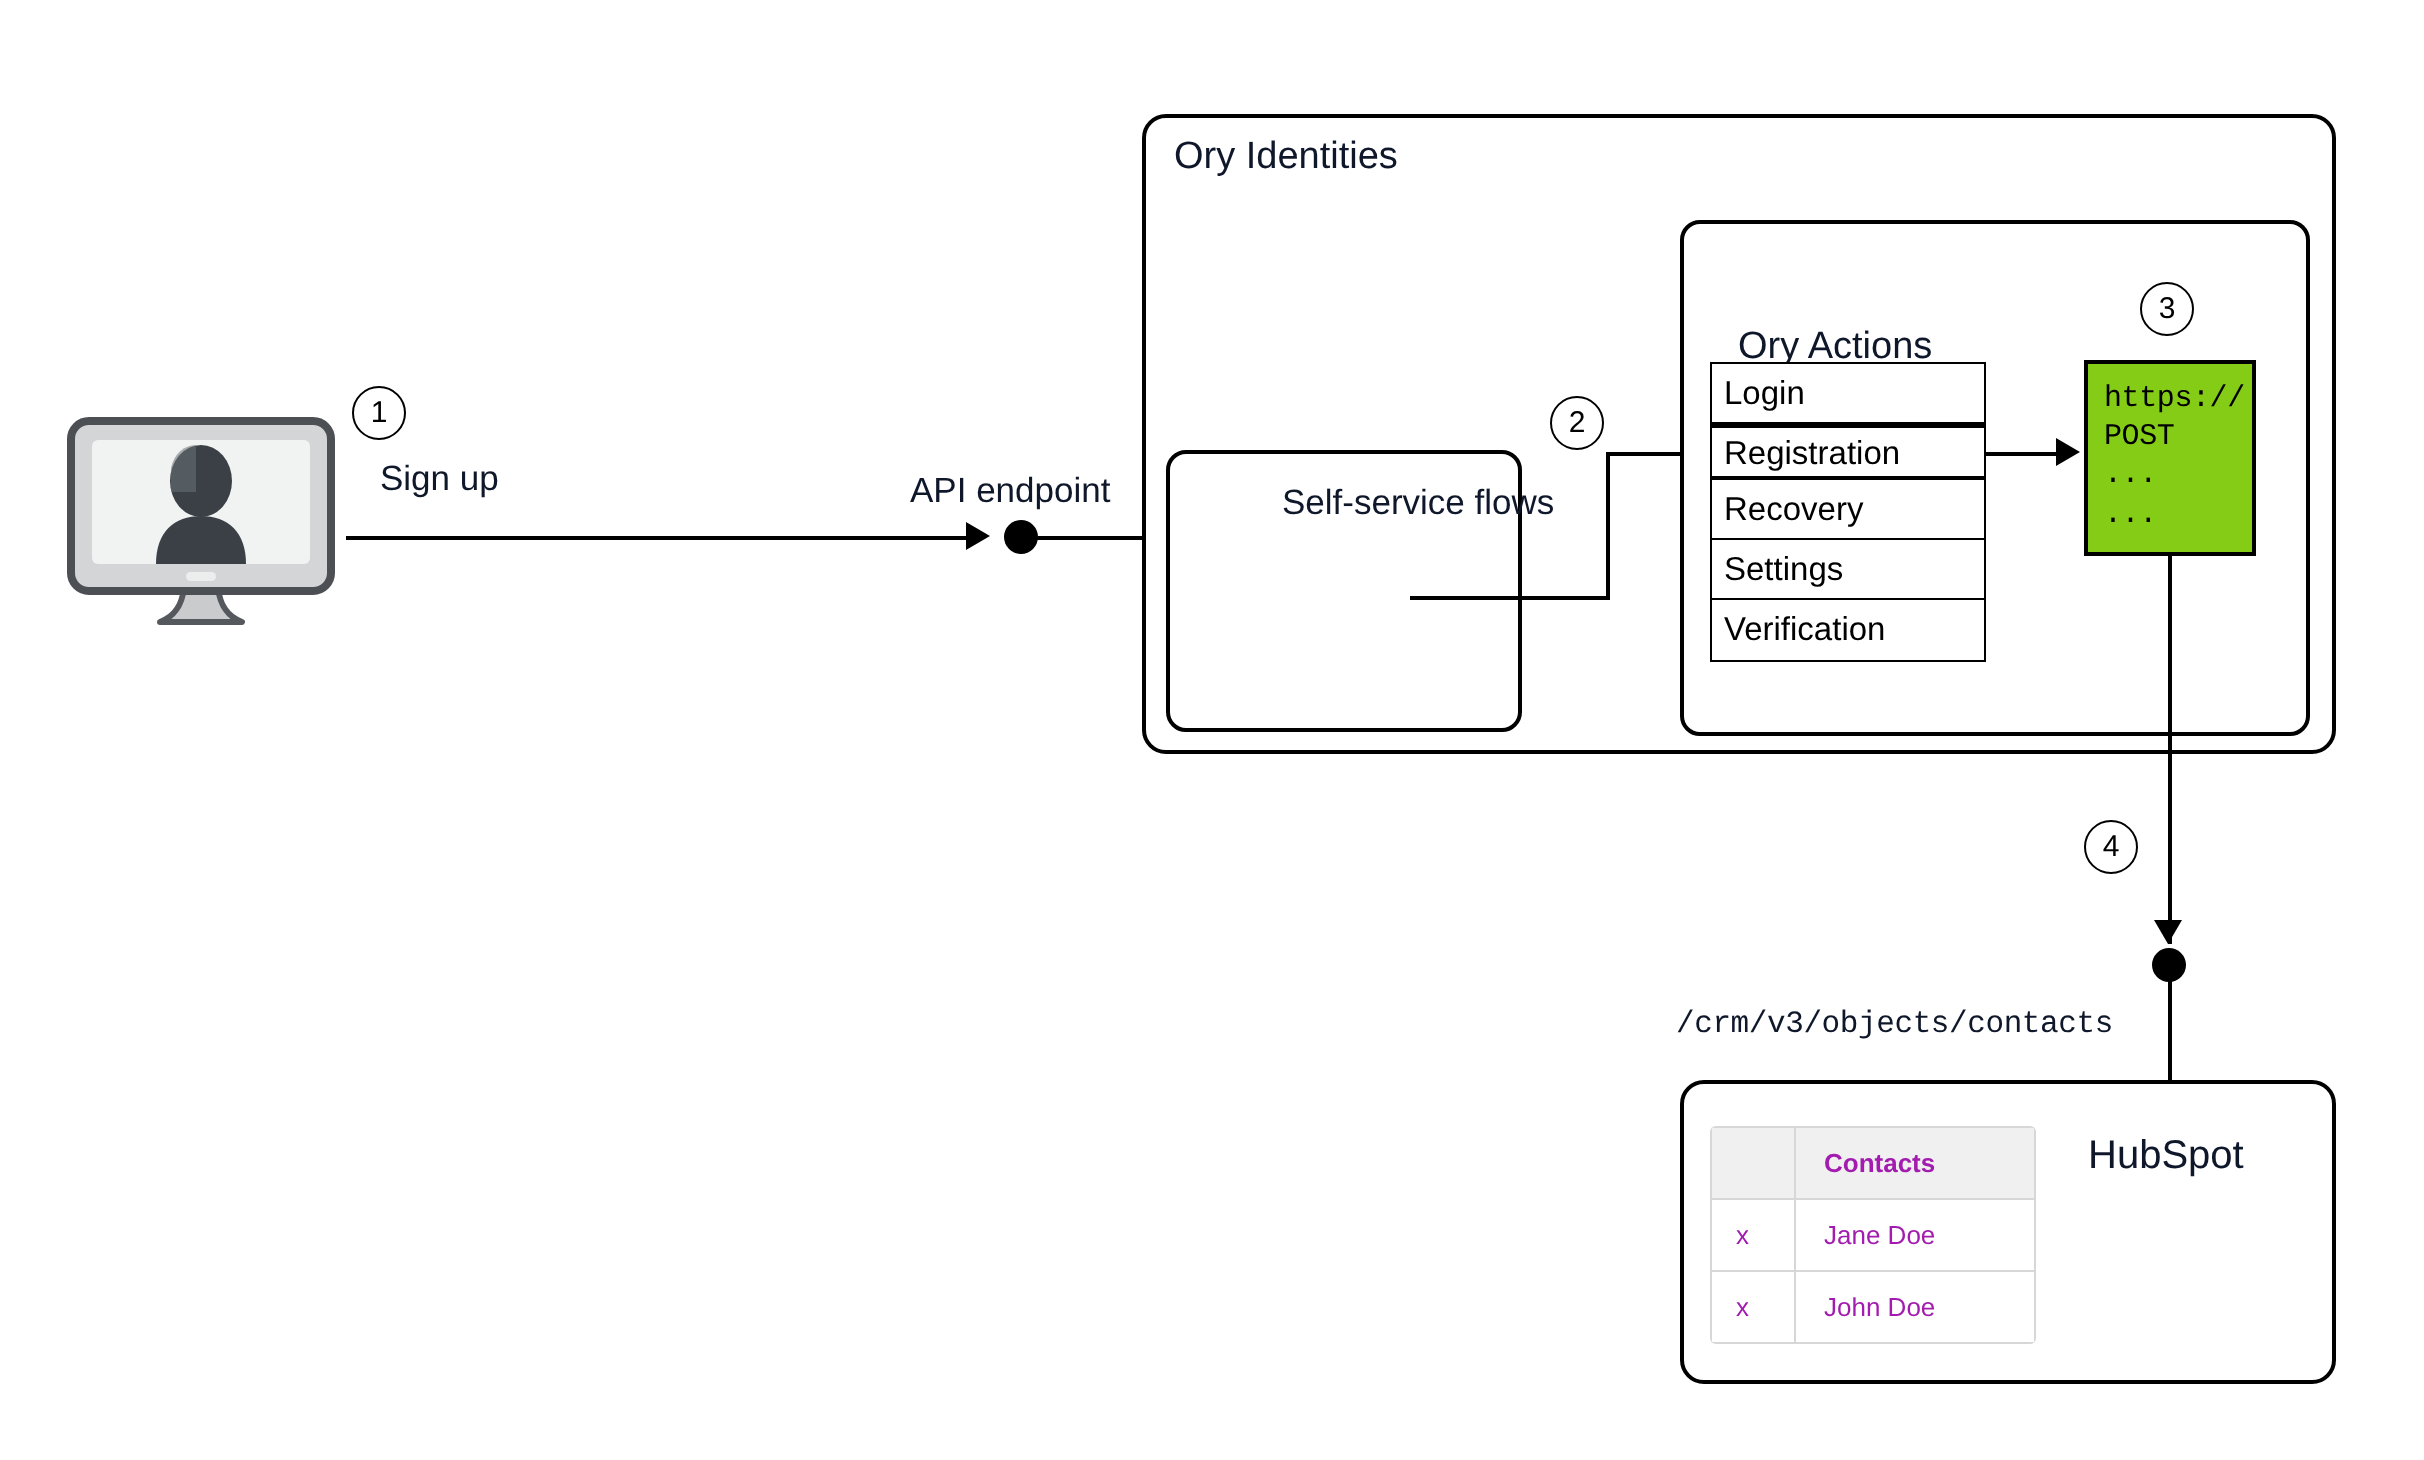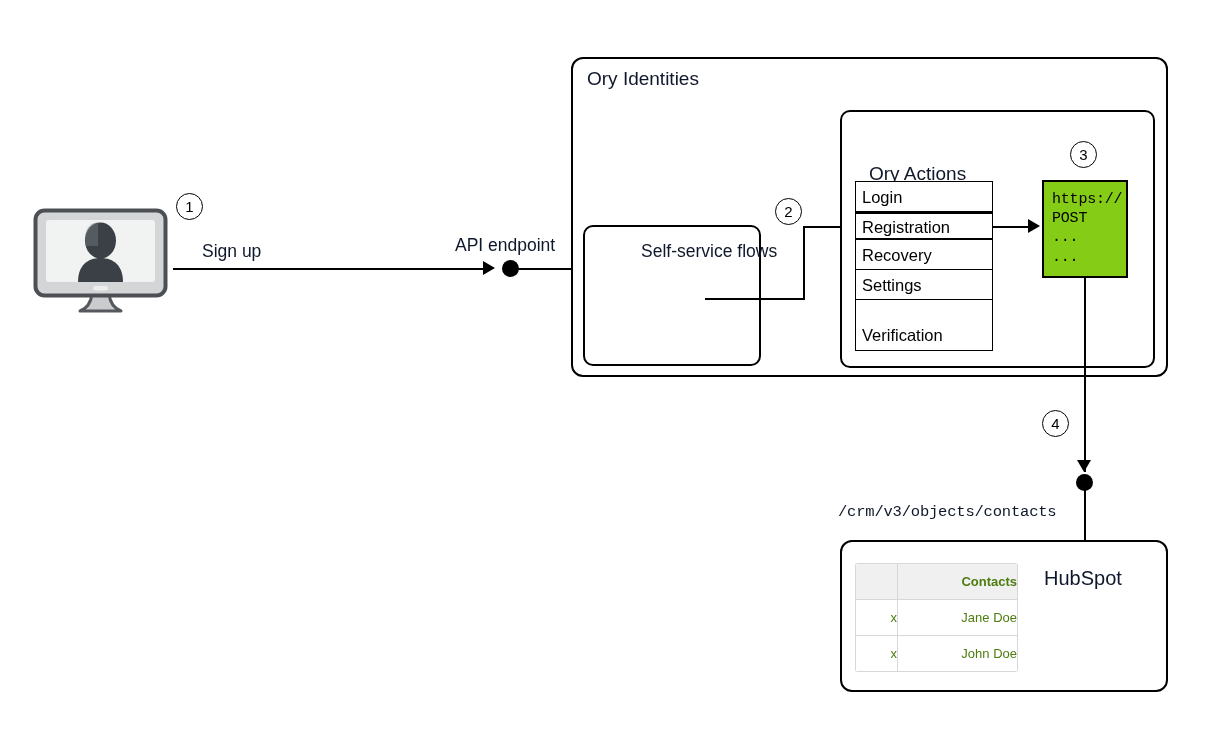"Sign up" div.label { left: 202px -> 190px; margin-top: 12px -> none }
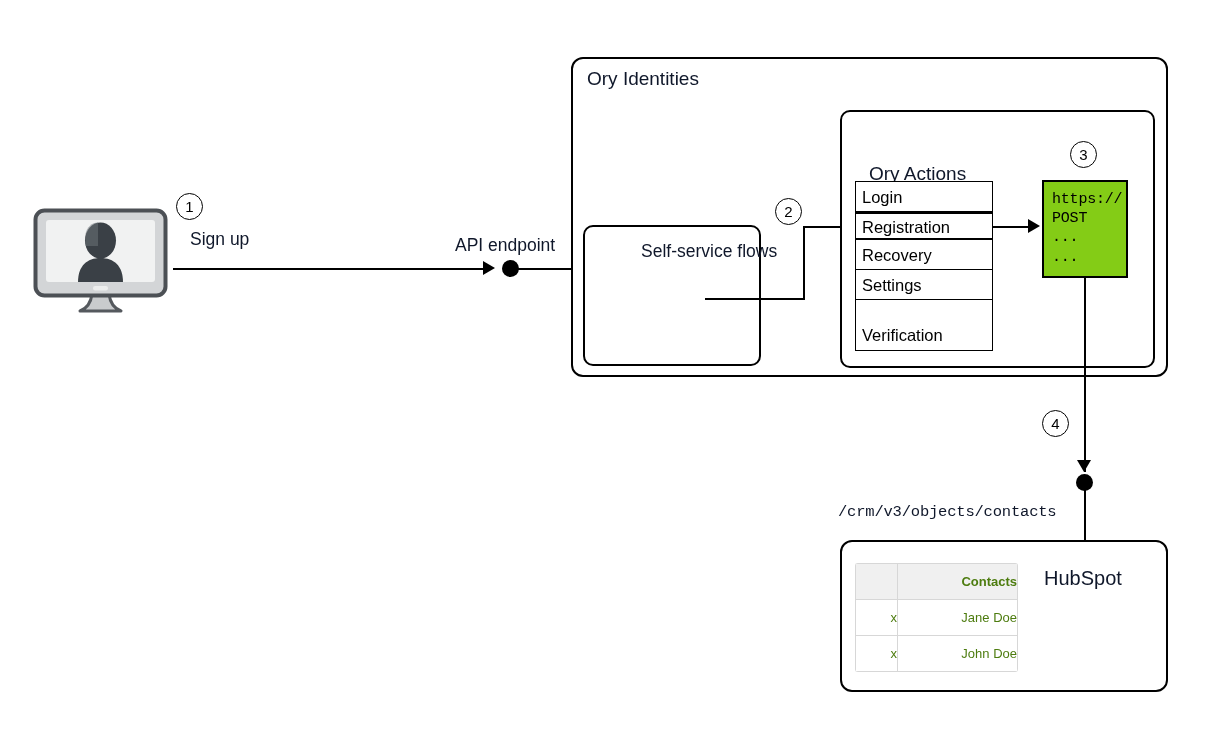"Verification" .action-row:last-child { margin-top: 20px -> none }
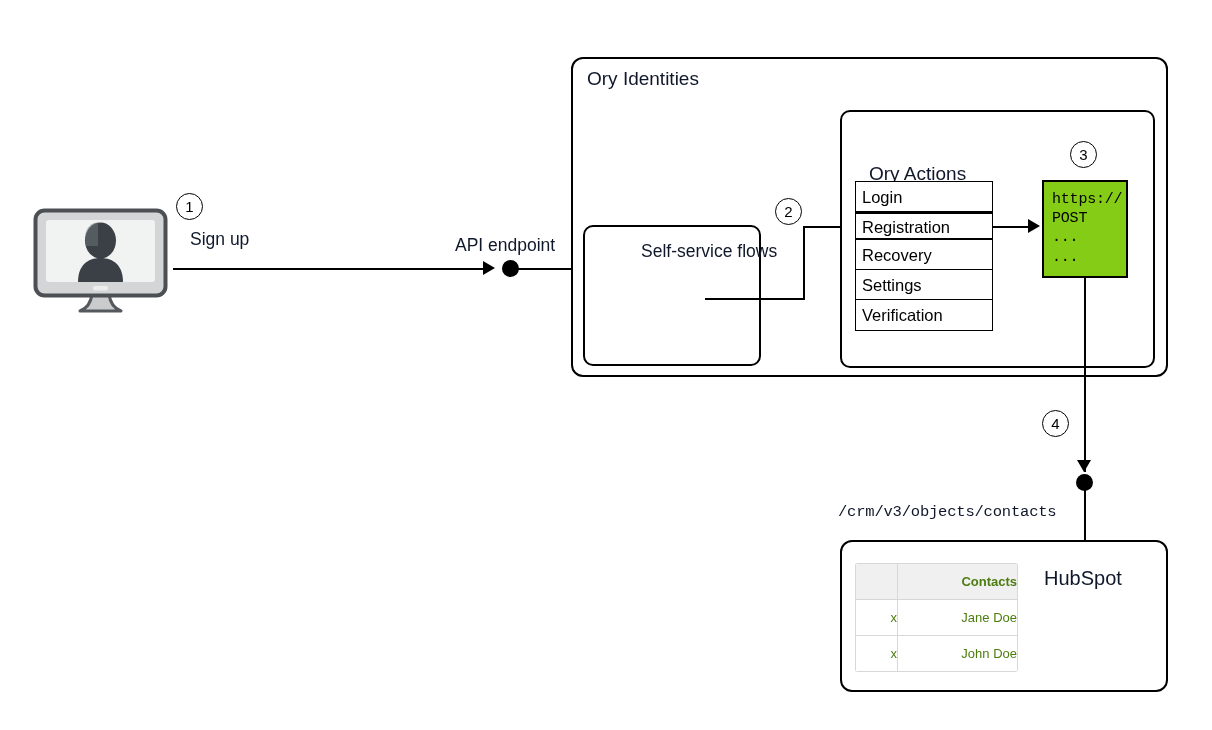"Contacts" .hs-table th, .hs-table td { color: #4d7c0f -> #a21caf; text-align: right -> left }
